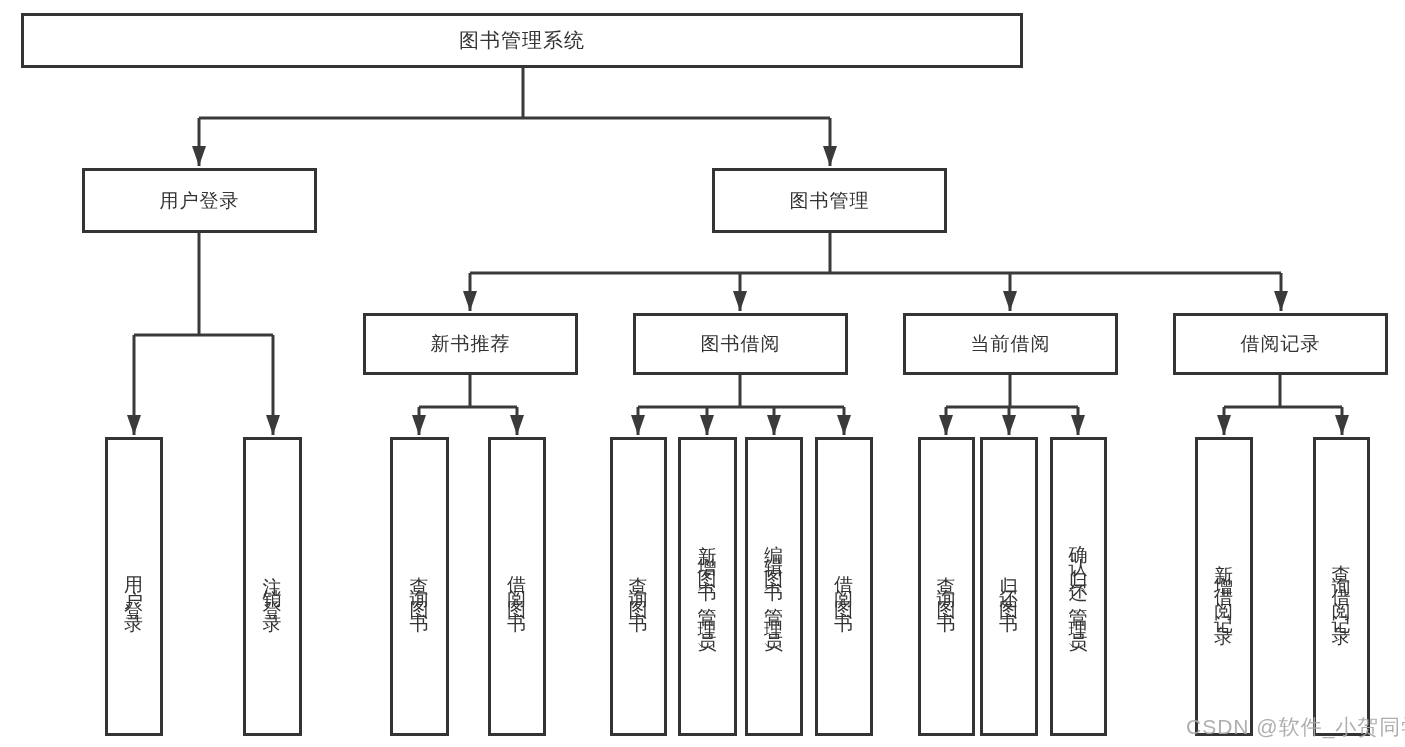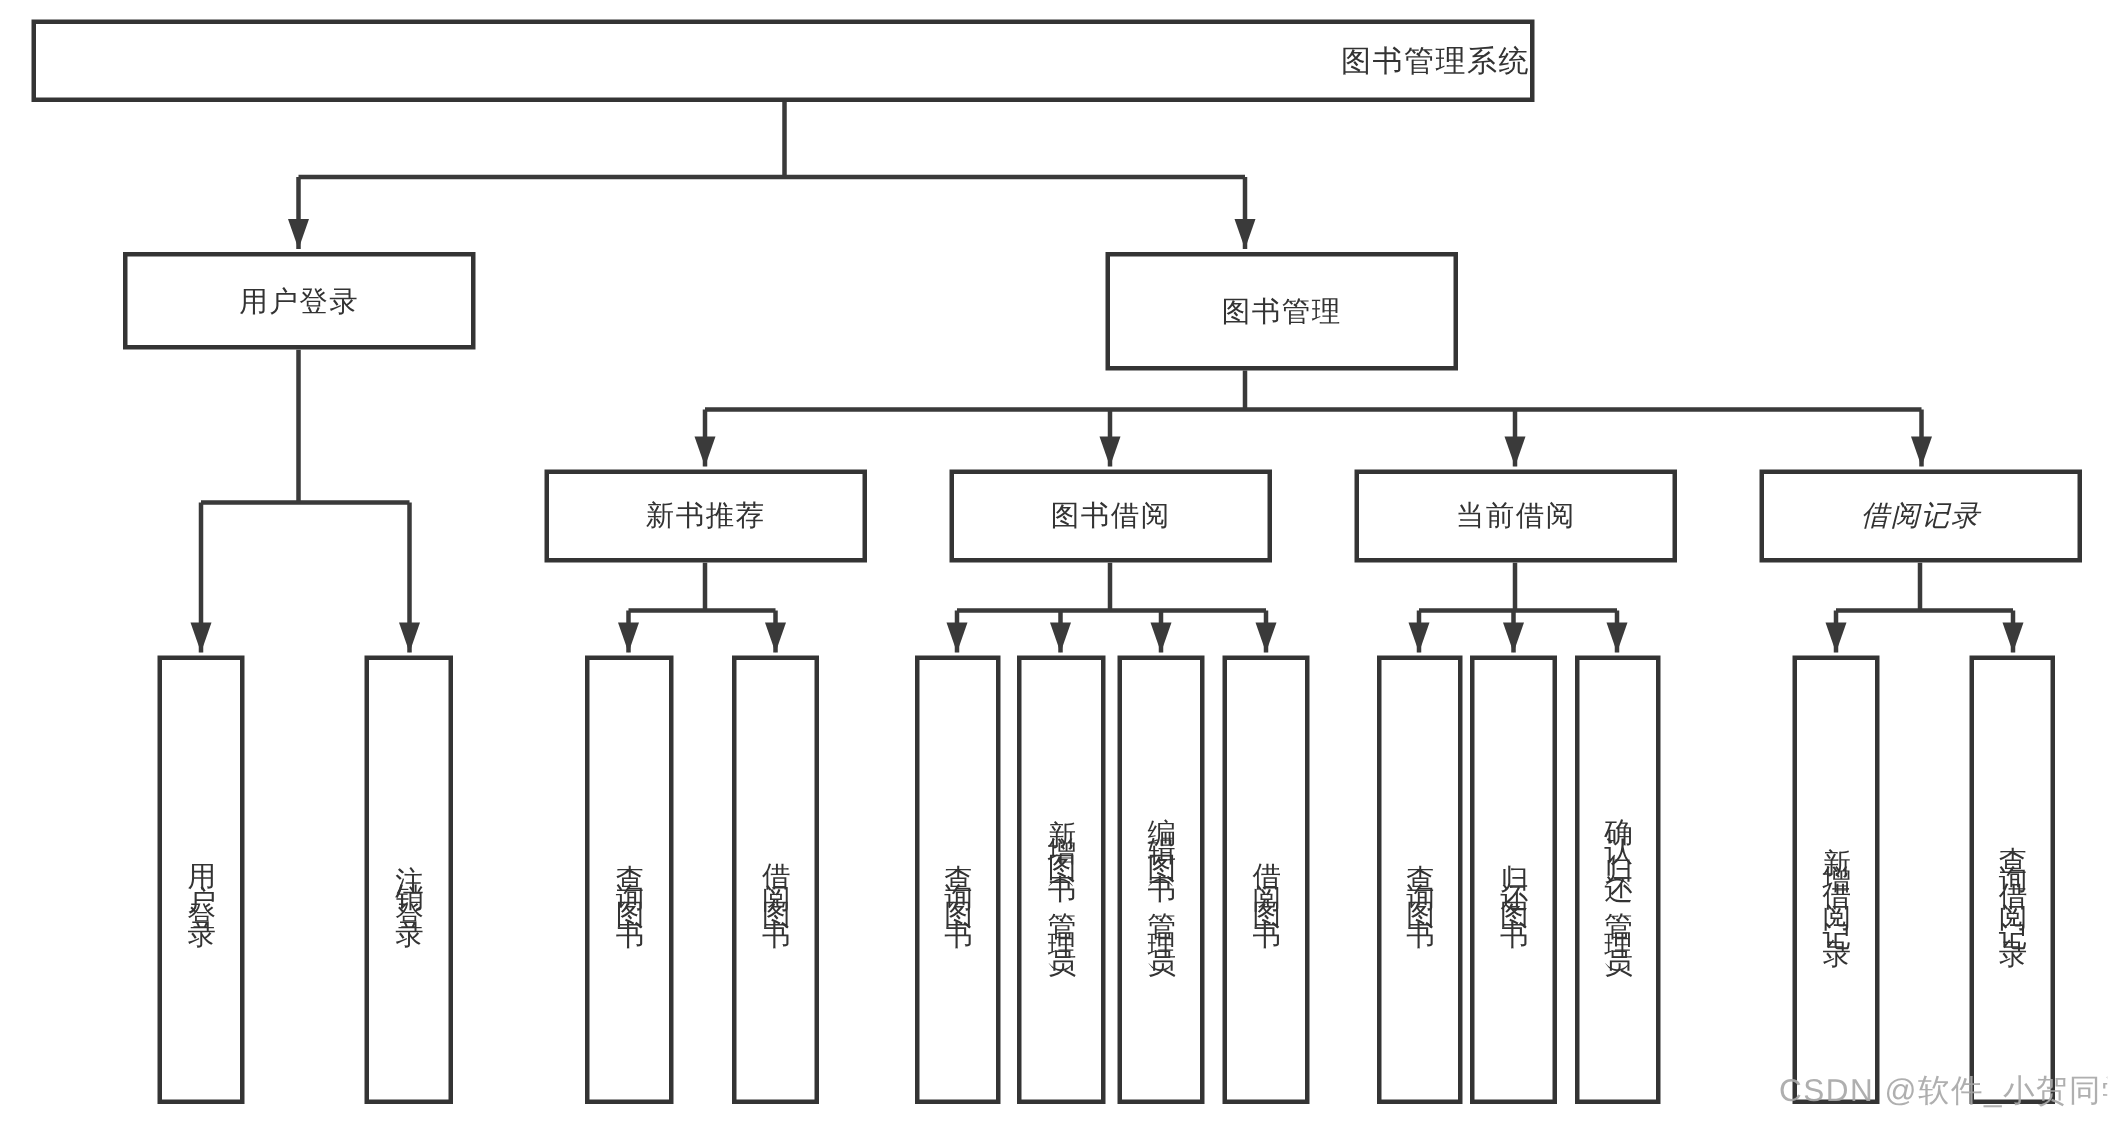"图书管理系统" .root-box { justify-content: flex-end -> none }
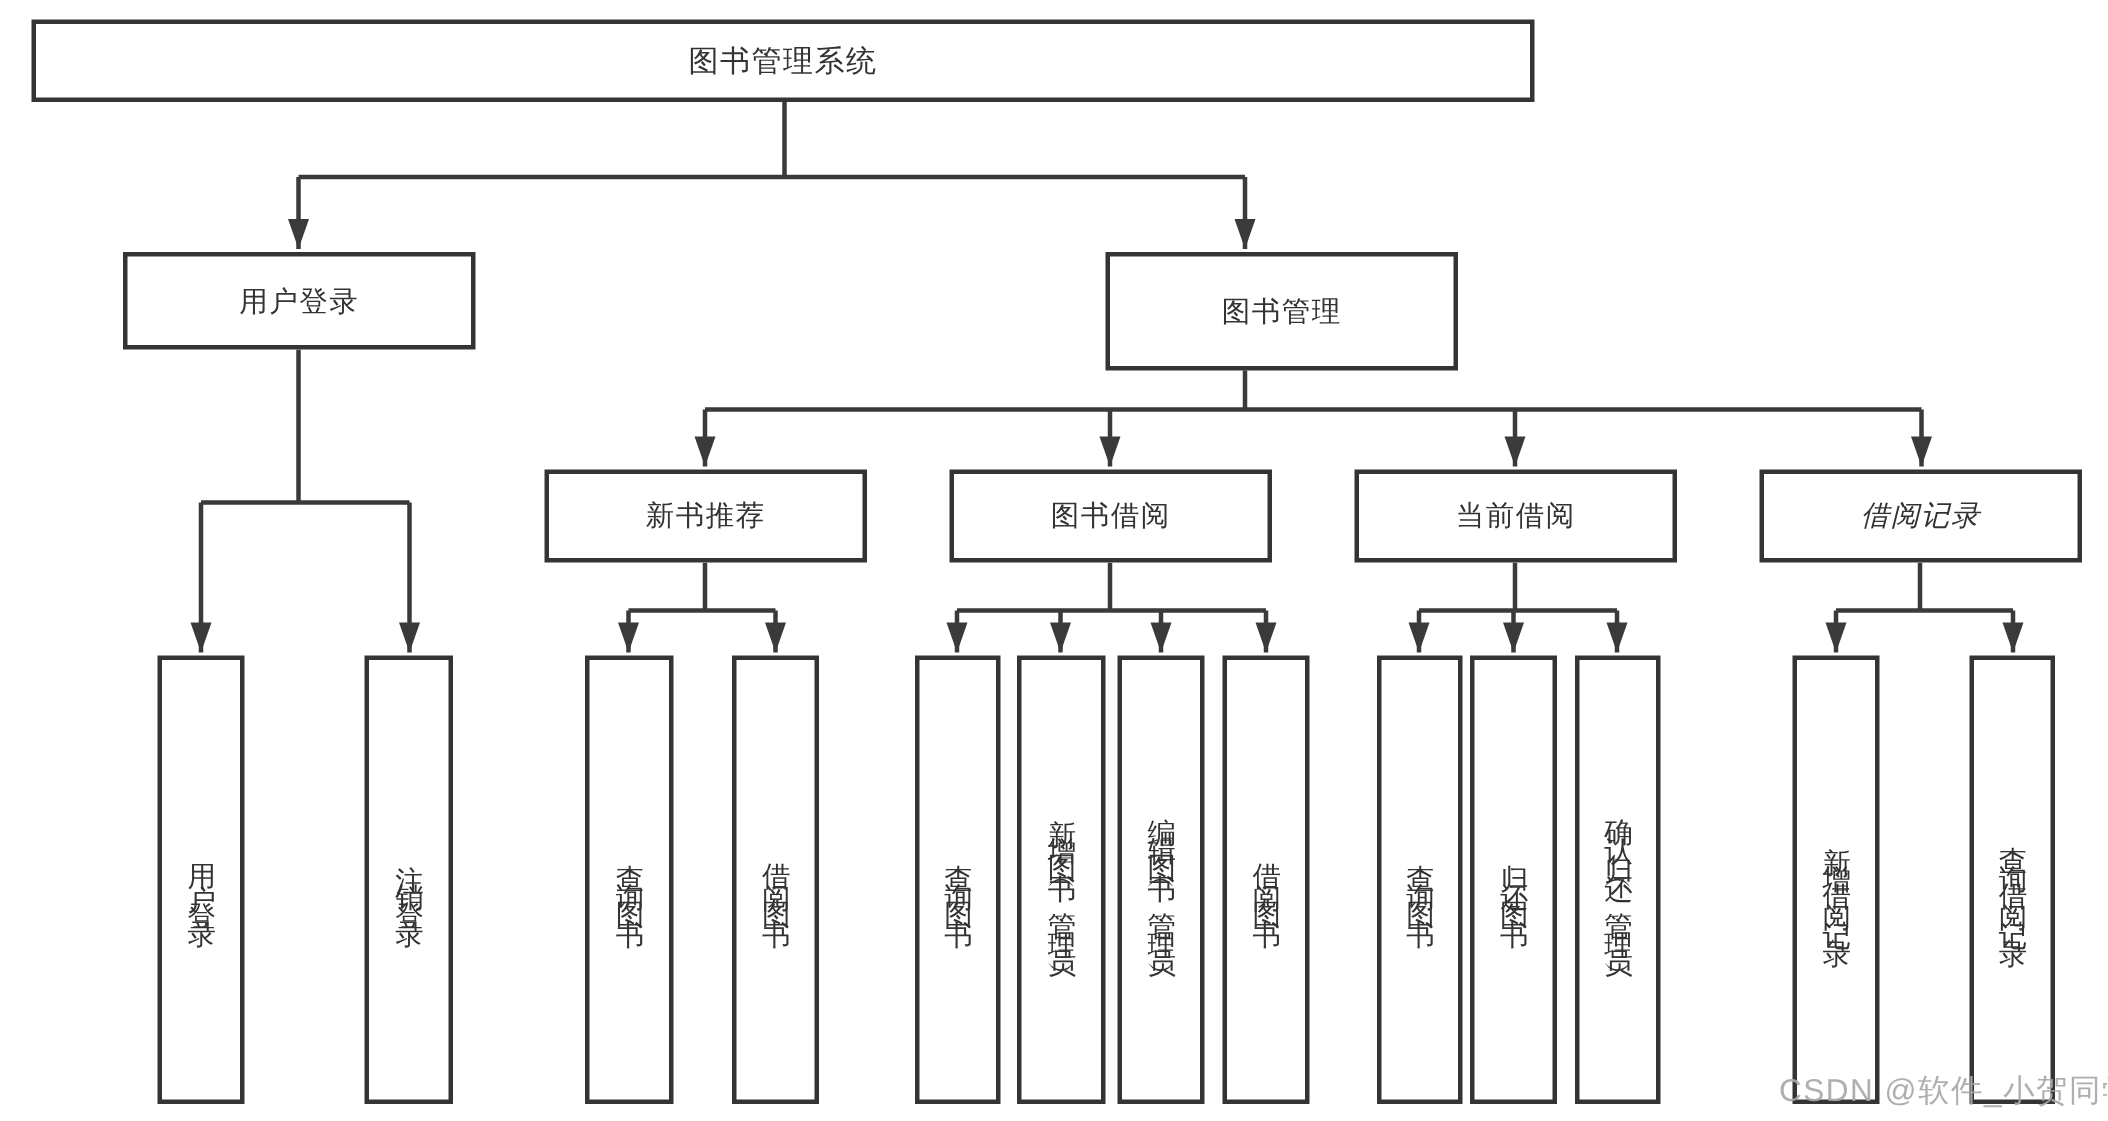"图书管理" div.box { height: 79px -> 65px; margin-left: 25px -> none }
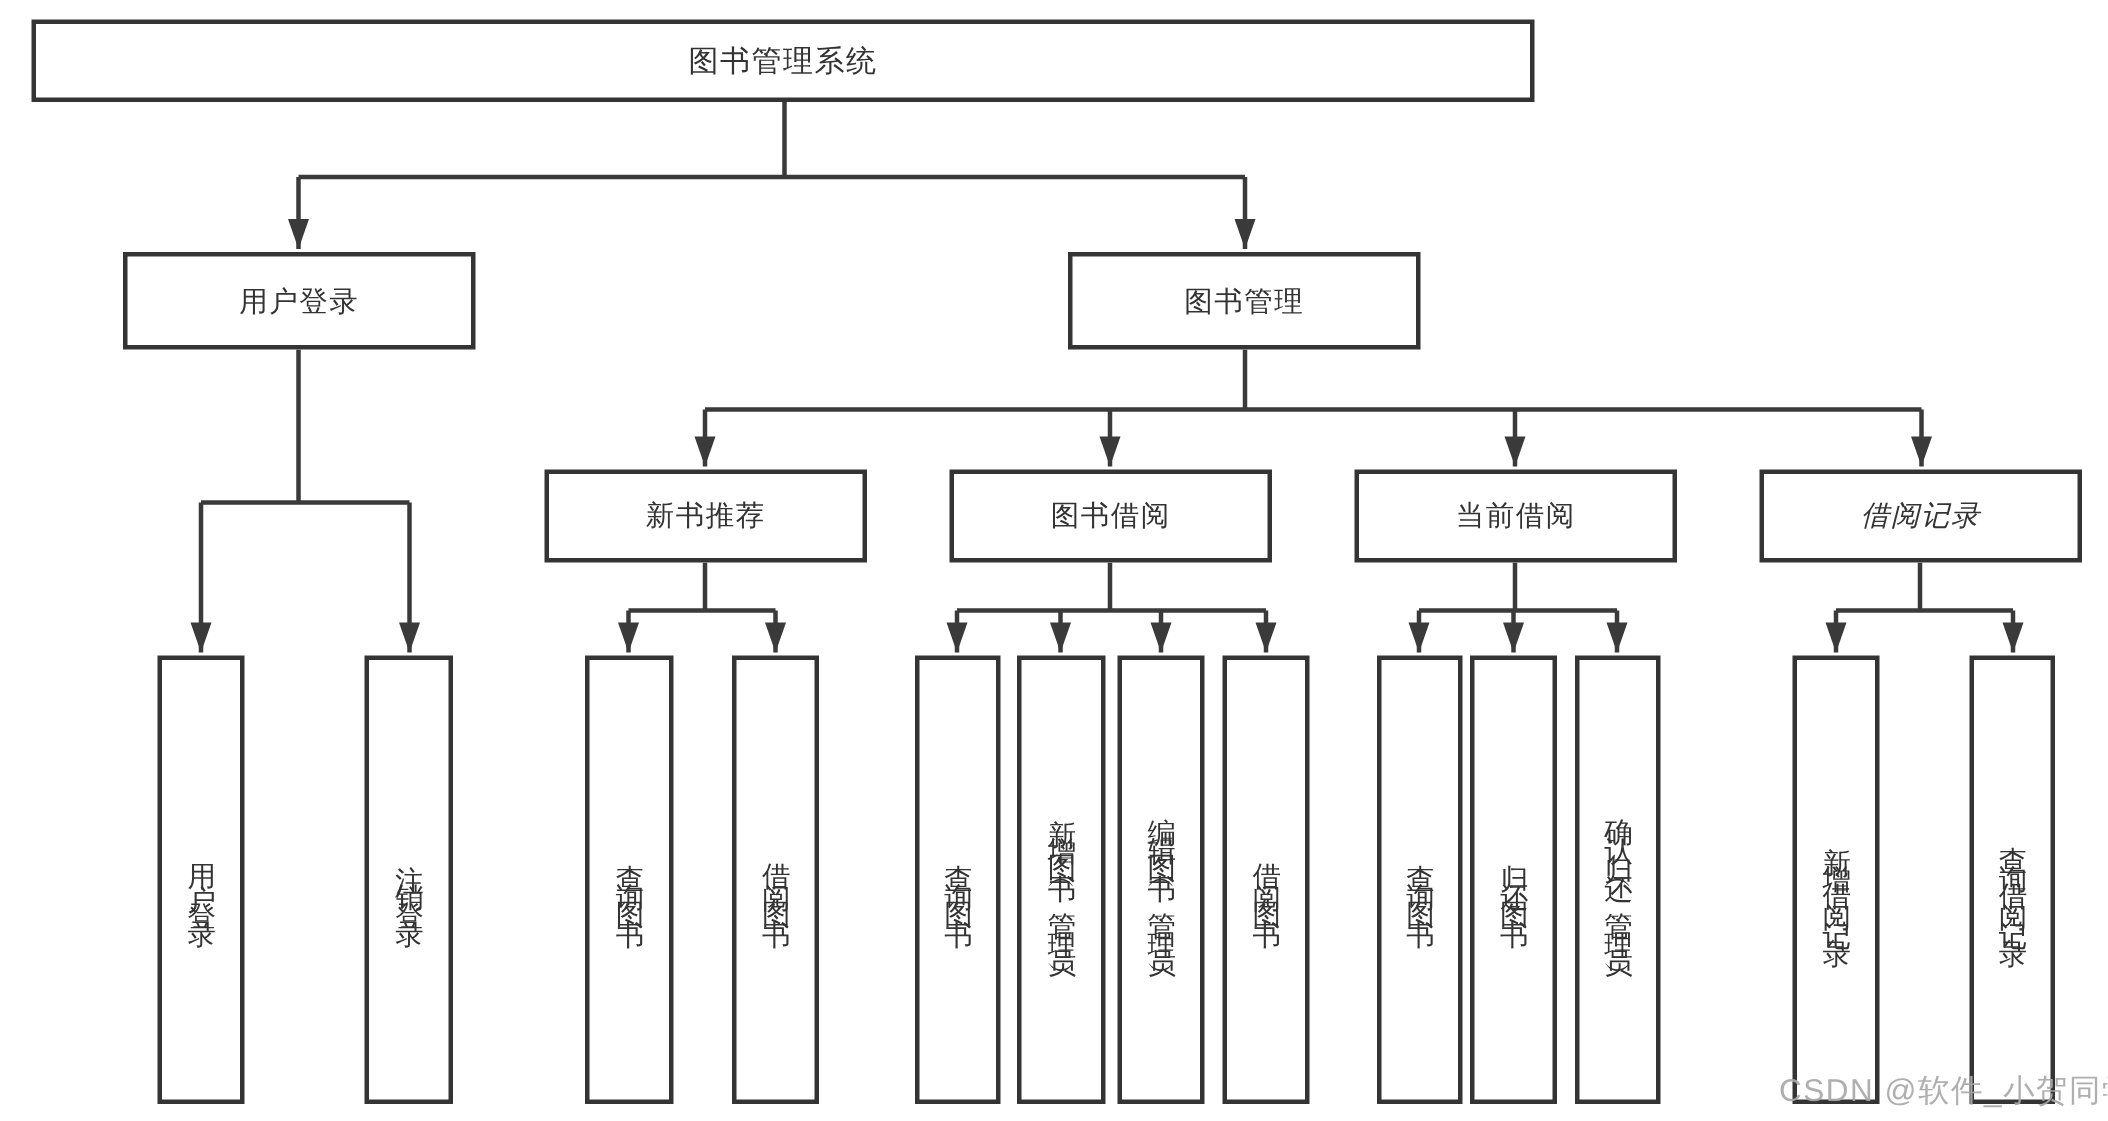"借阅记录" div.box { font-style: italic -> none }
